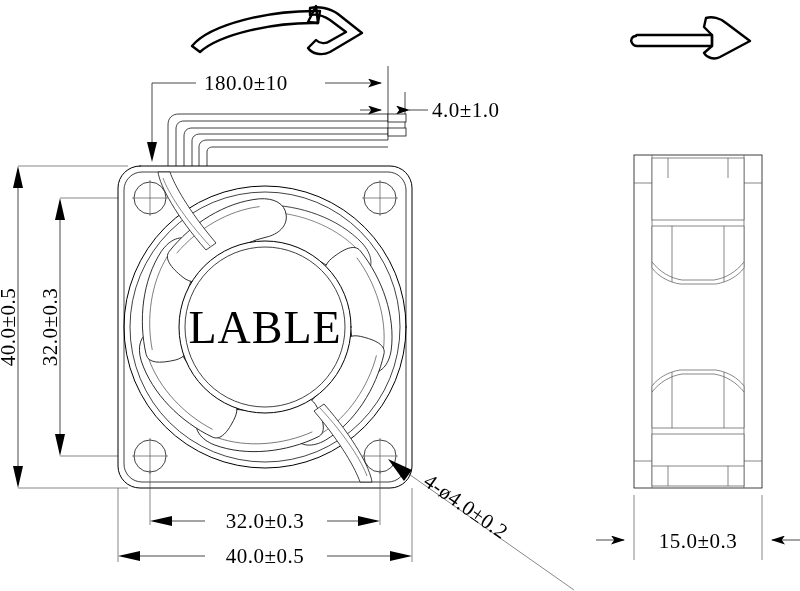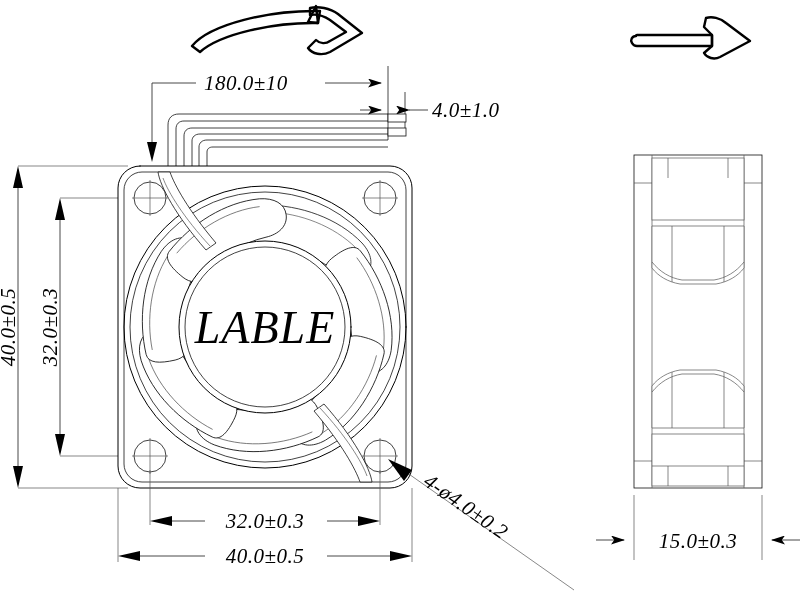"180.0±10" #drawing-root { font-style: italic -> none }
